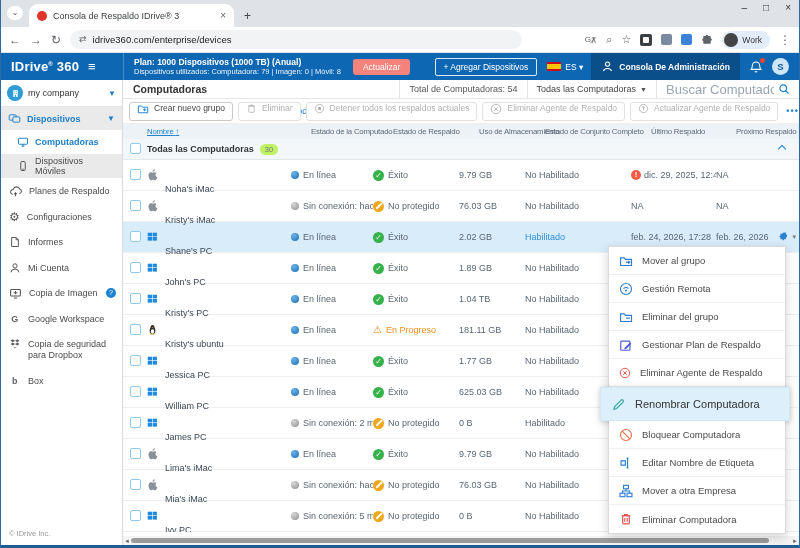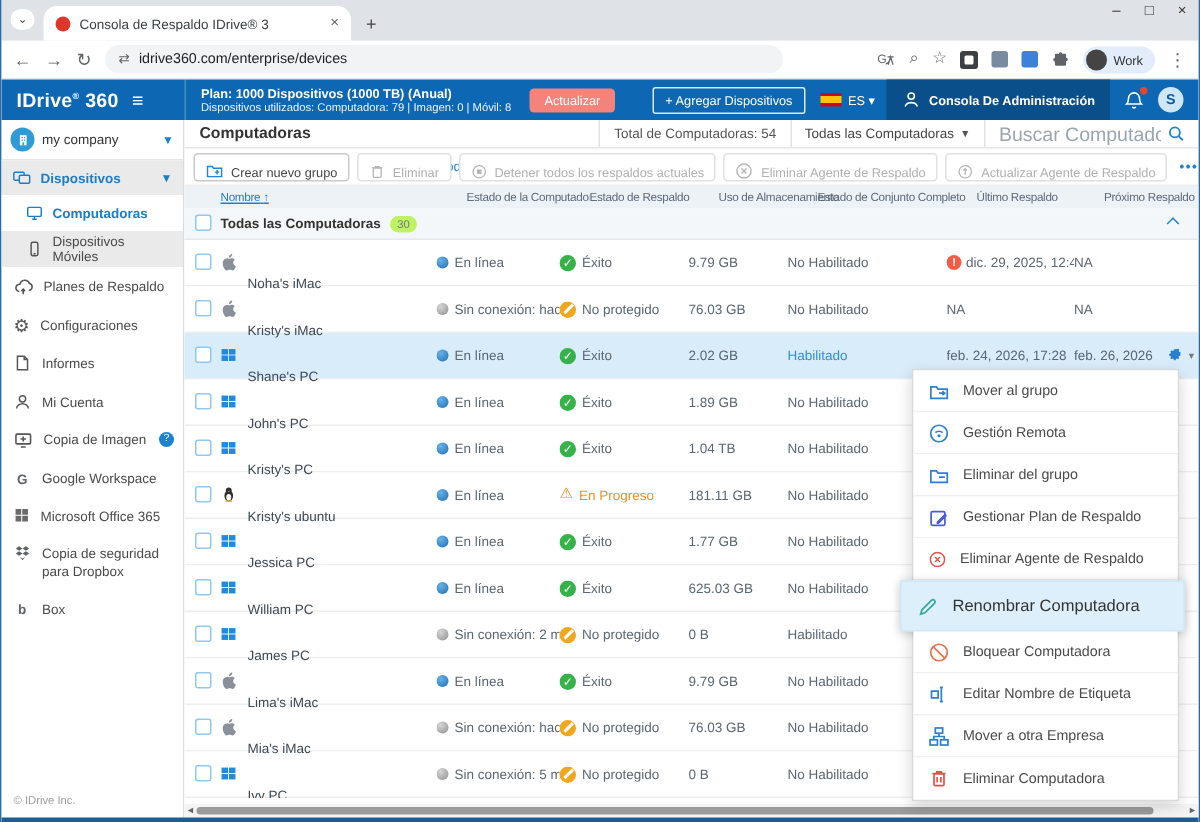"Crear nuevo grupo" .tb-btn { align-items: flex-end -> flex-start }
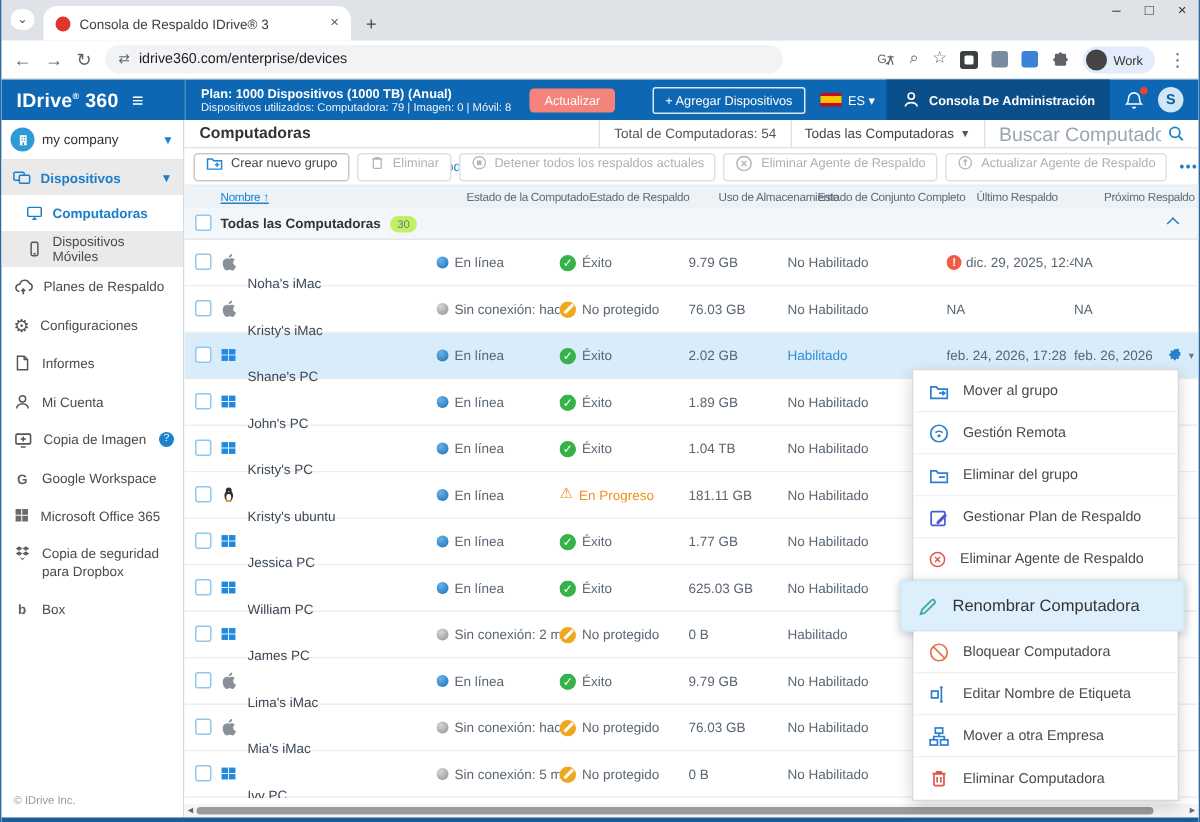"Microsoft Office 365" li { html: <li> <span> <svg> <path></path> </svg> </span> <span>Microsoft Office 365</span> </li> -> none }
